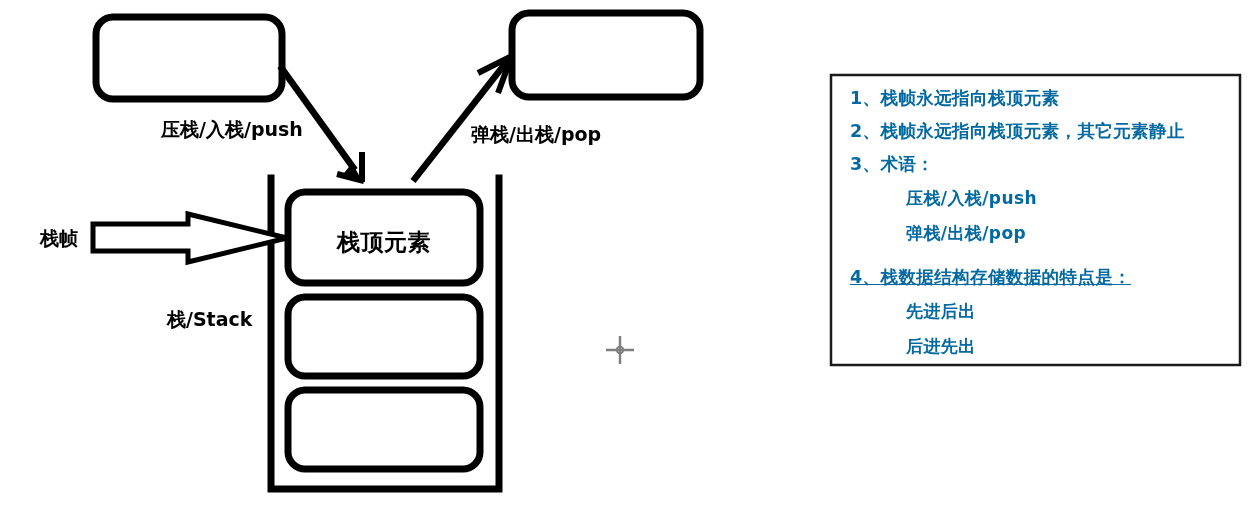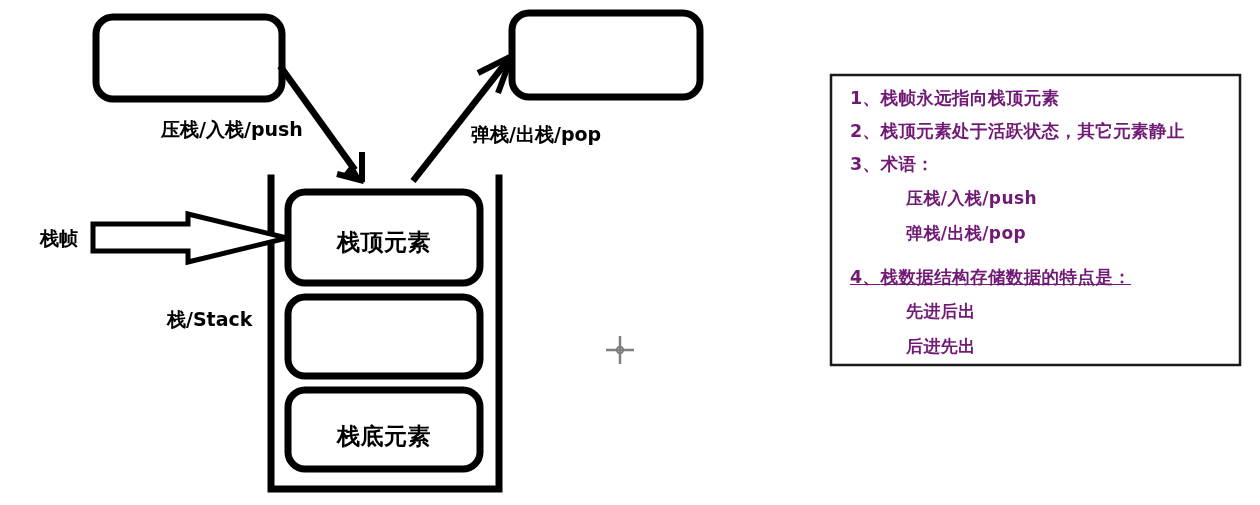"1、栈帧永远指向栈顶元素" .note-line { color: #701a75 -> #0369a1 }
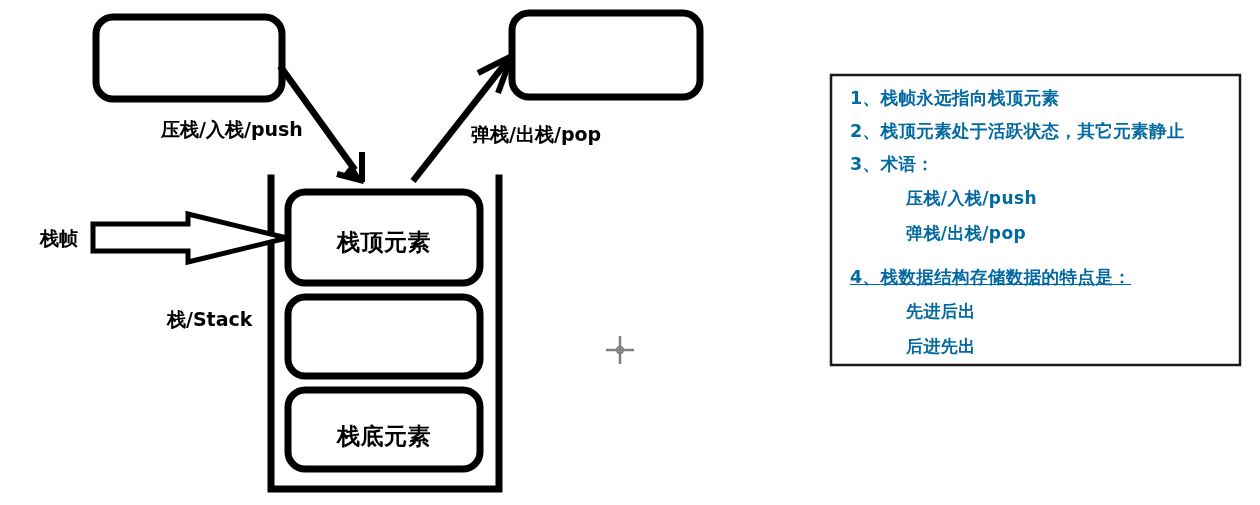"栈顶元素处于活跃状态，其它元素静止" span { text: 顶元素处于活跃状态 -> 帧永远指向栈顶元素 }
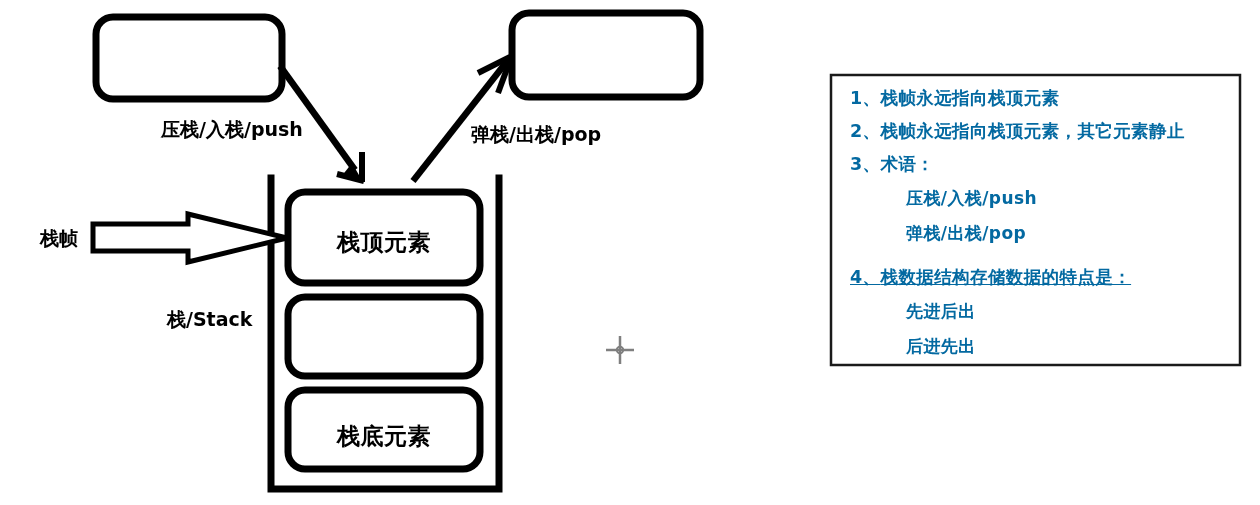"栈底元素" div.lbl { html: <div>栈底元素</div> -> none }
